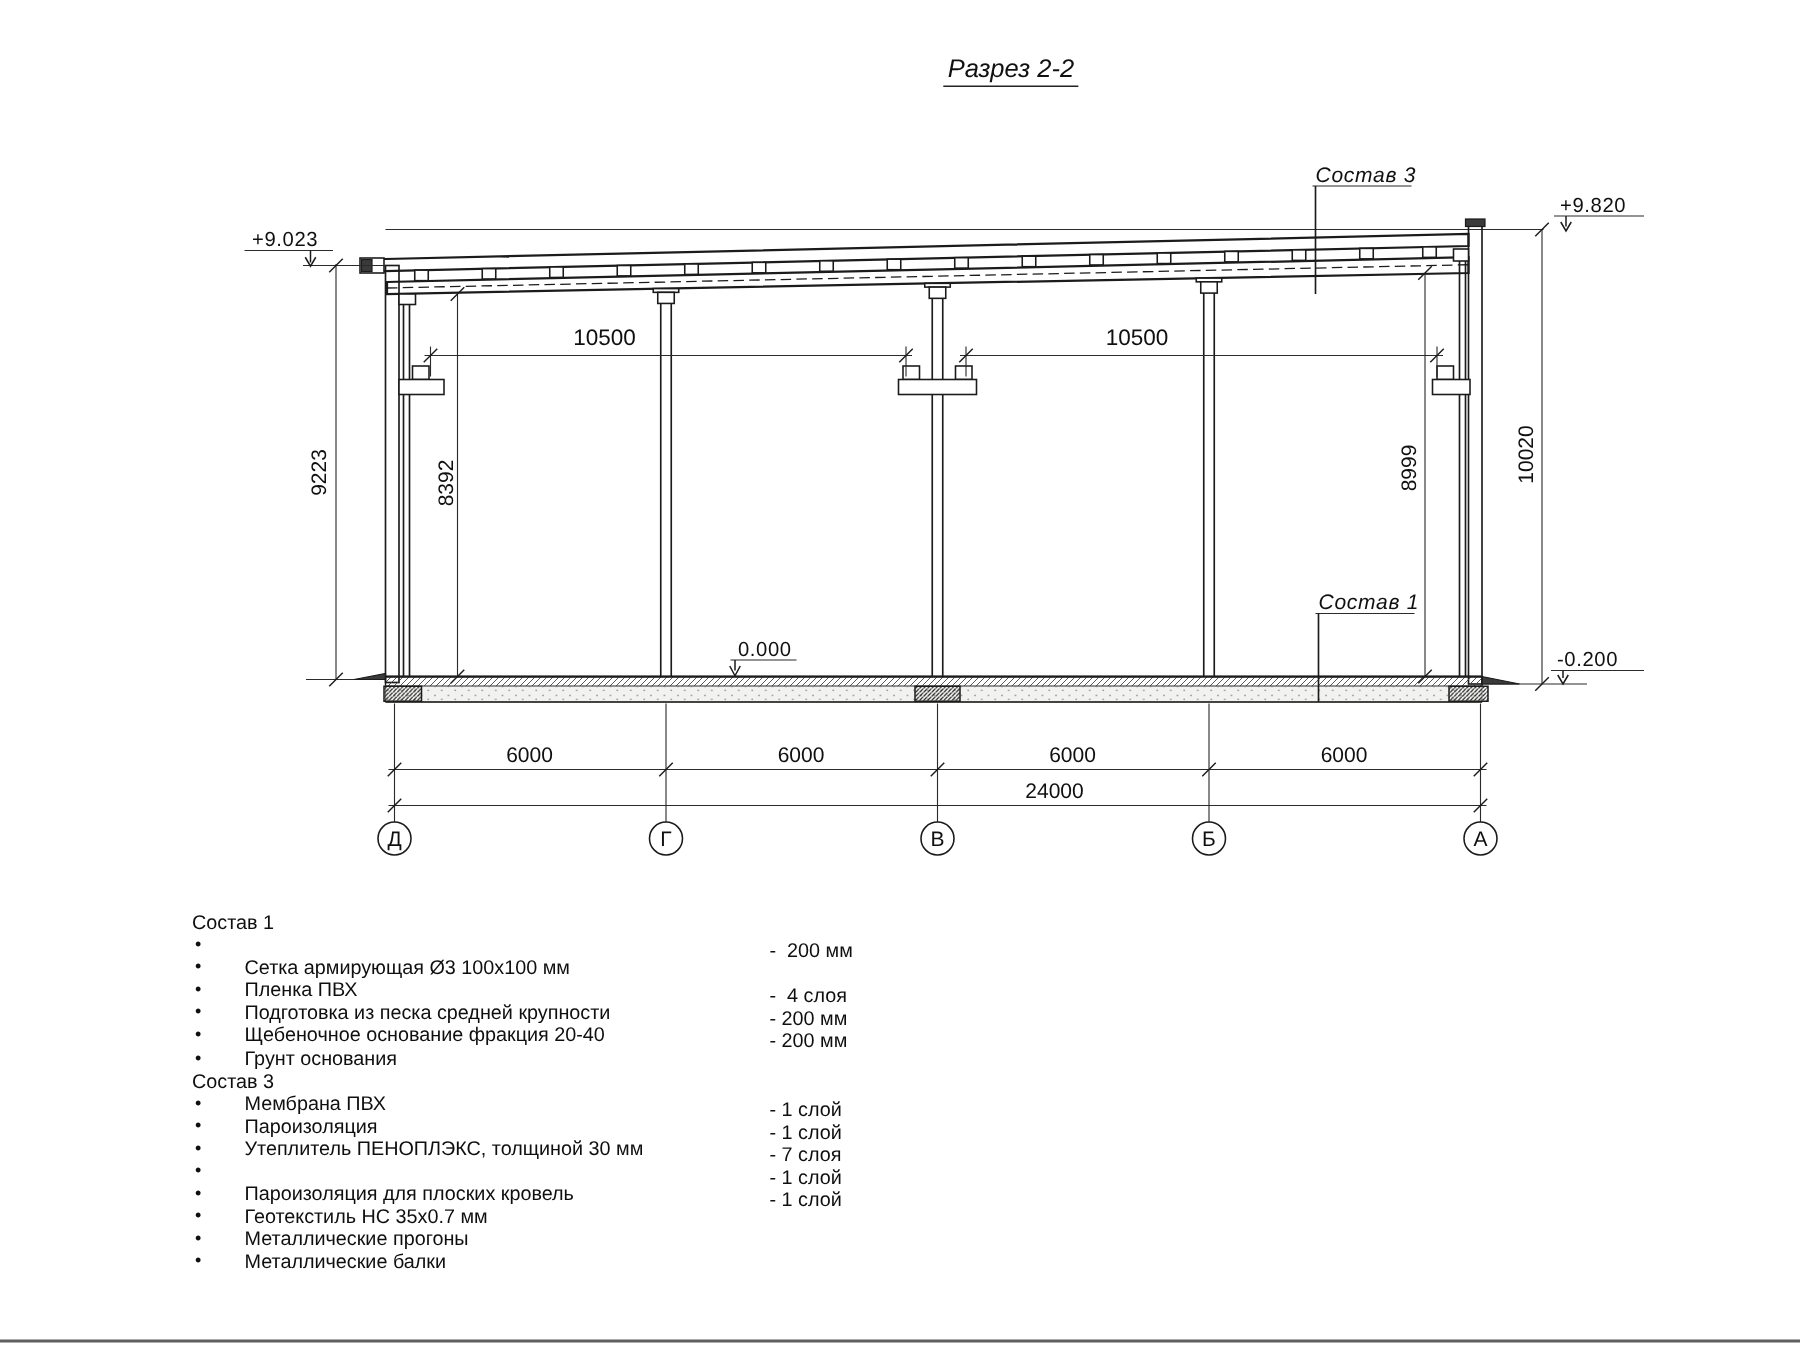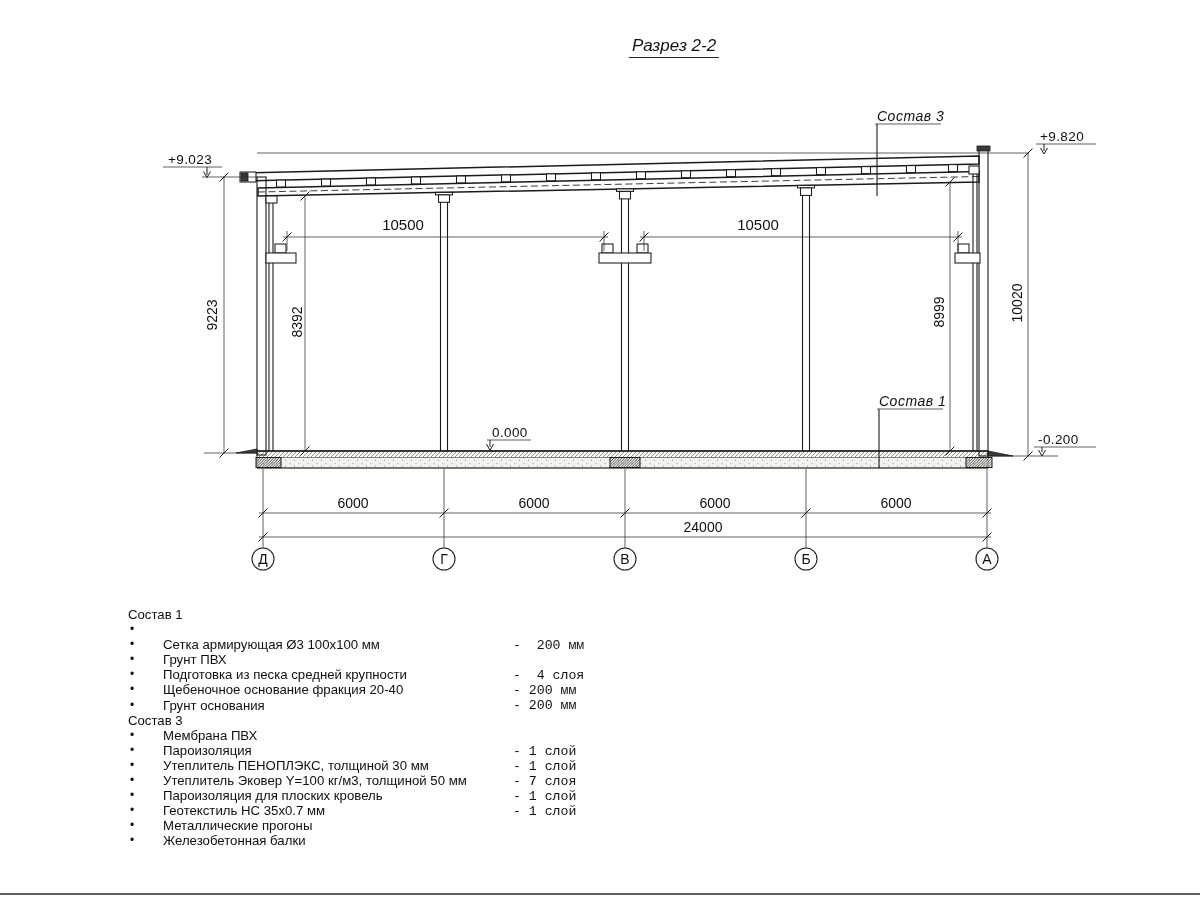"- 200 мм" .nqty { font-family: Liberation Mono, monospace -> none; top: 16px -> 4px }
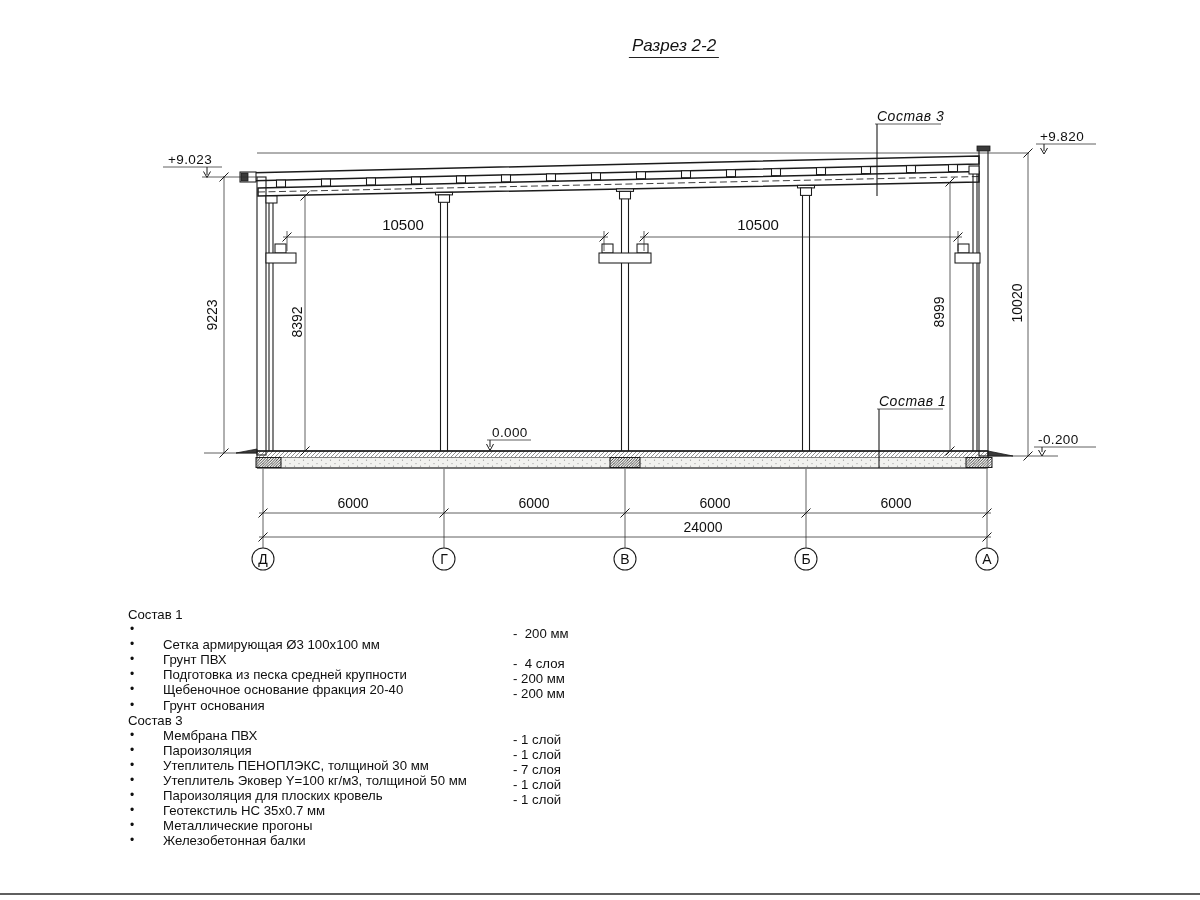"Грунт ПВХ" span.ntx { text: Грунт -> Пленка }
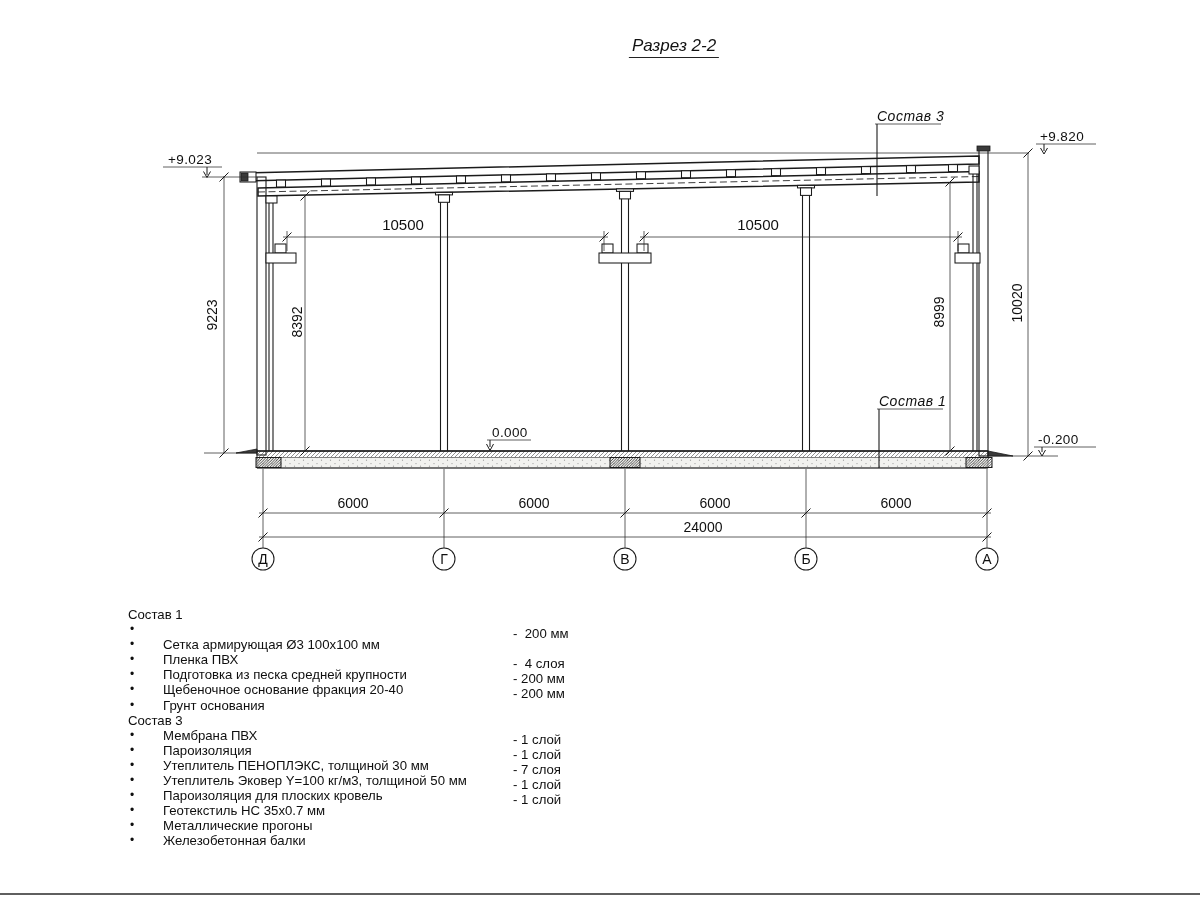"Утеплитель Эковер Y=100 кг/м3, толщиной" span.ntx { html: <span>Утеплитель Эковер Y=100 кг/м3, толщиной 50 мм</span> -> none }
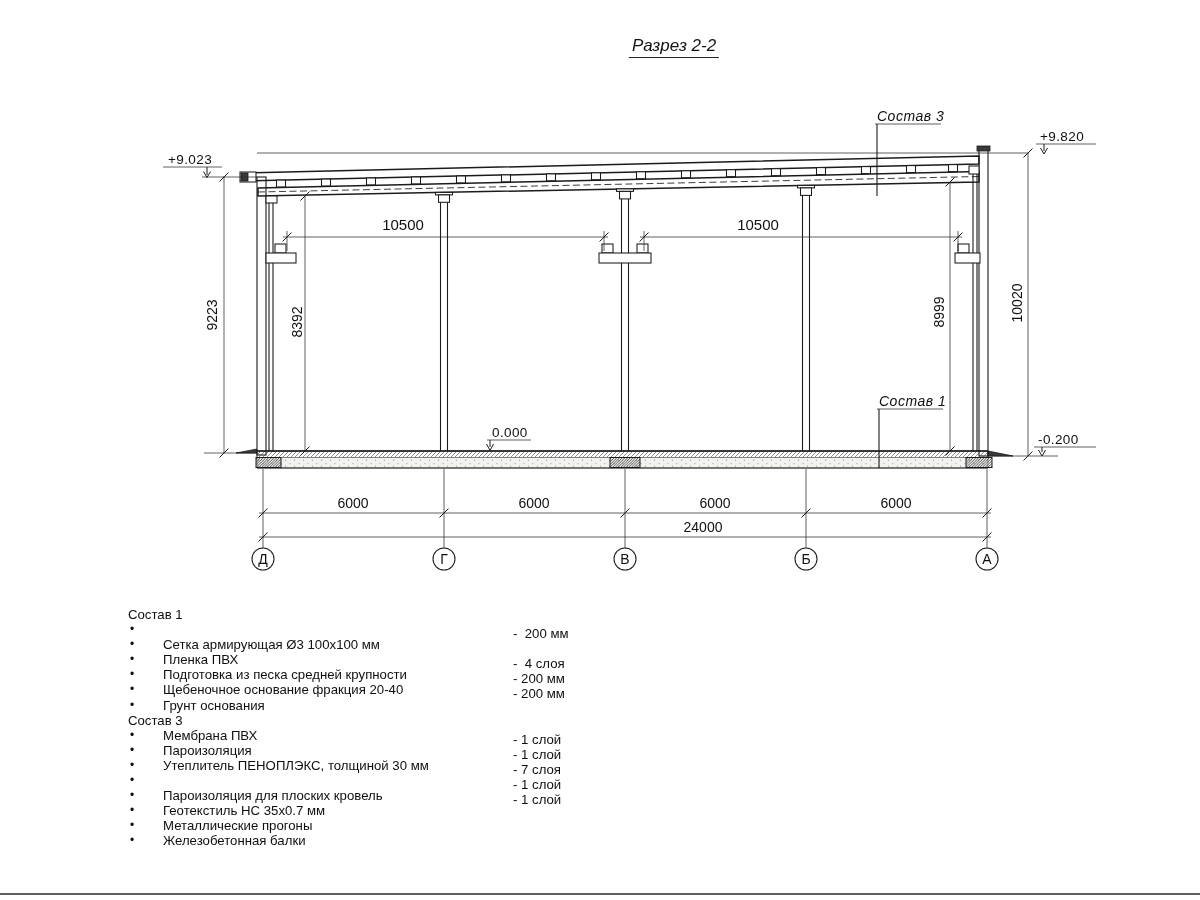"Железобетонная балки" span.ntx { text: Железобетонная -> Металлические }
